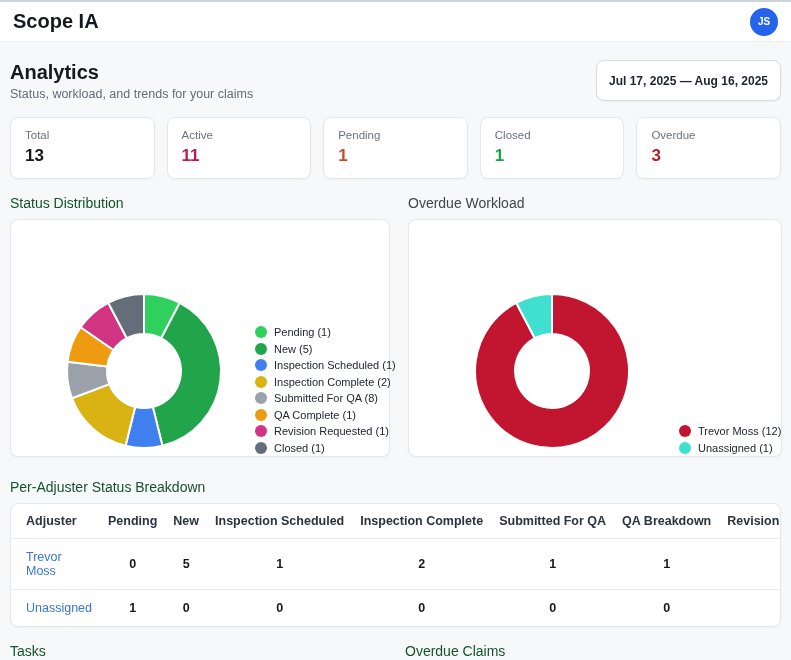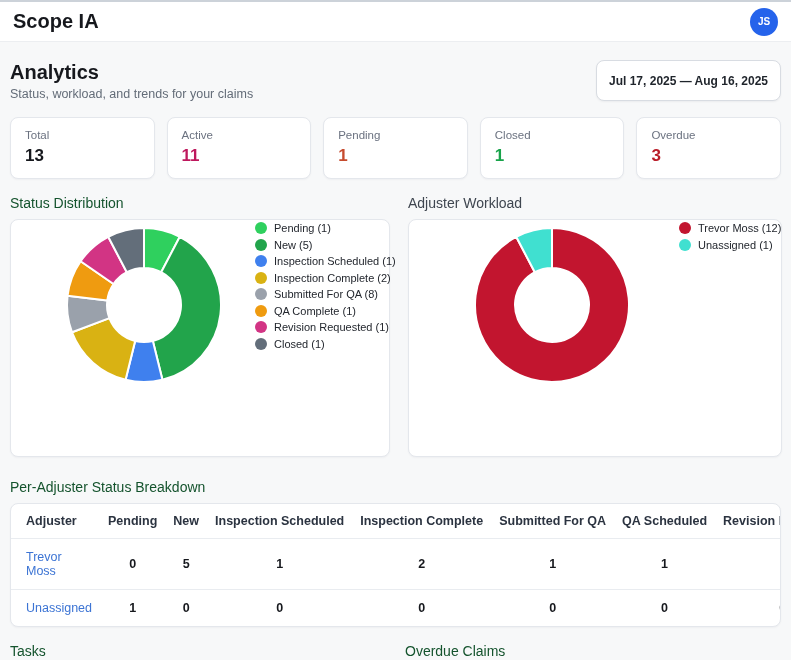"Adjuster Workload" div.section-title { text: Adjuster -> Overdue }
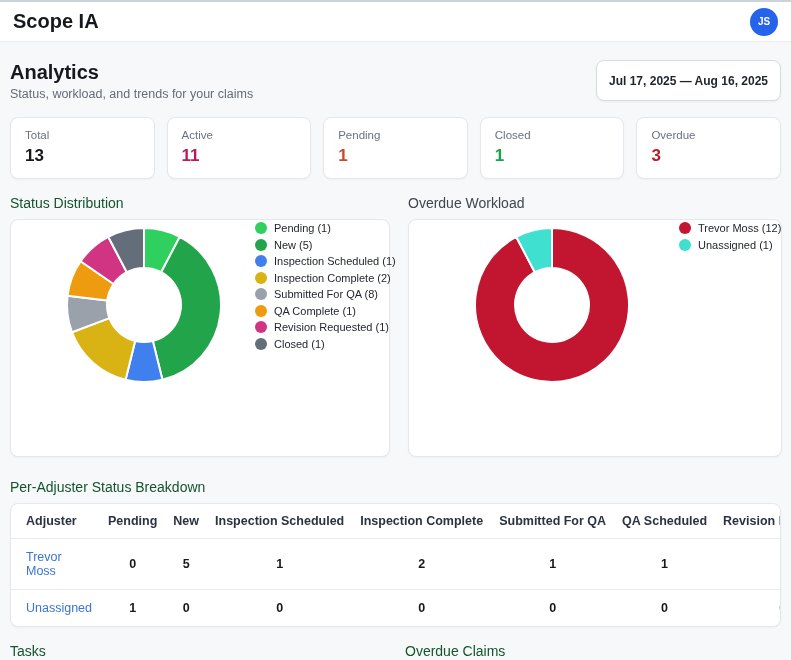"Pending (1)" .chart-card { align-items: flex-start -> flex-end }
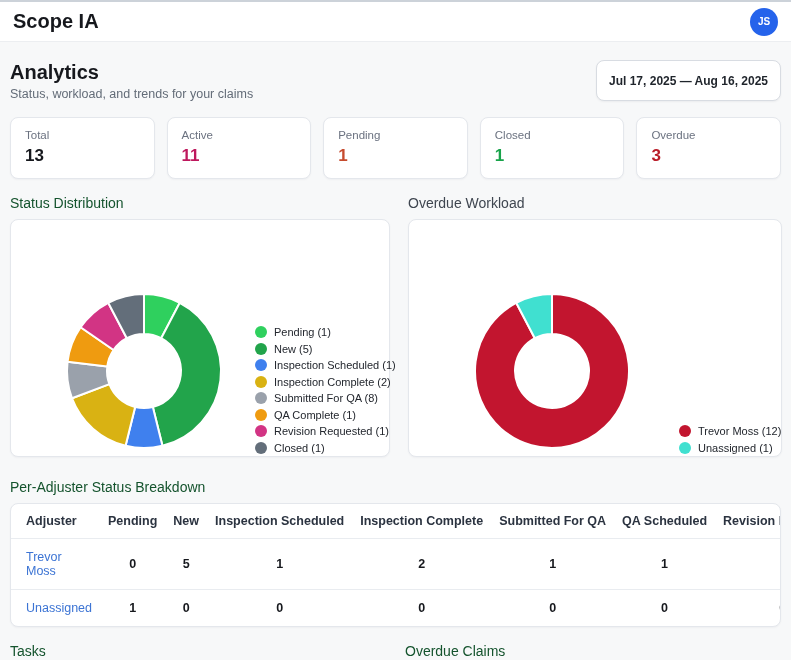"QA Scheduled" th.bw-qc { text: Scheduled -> Breakdown }
